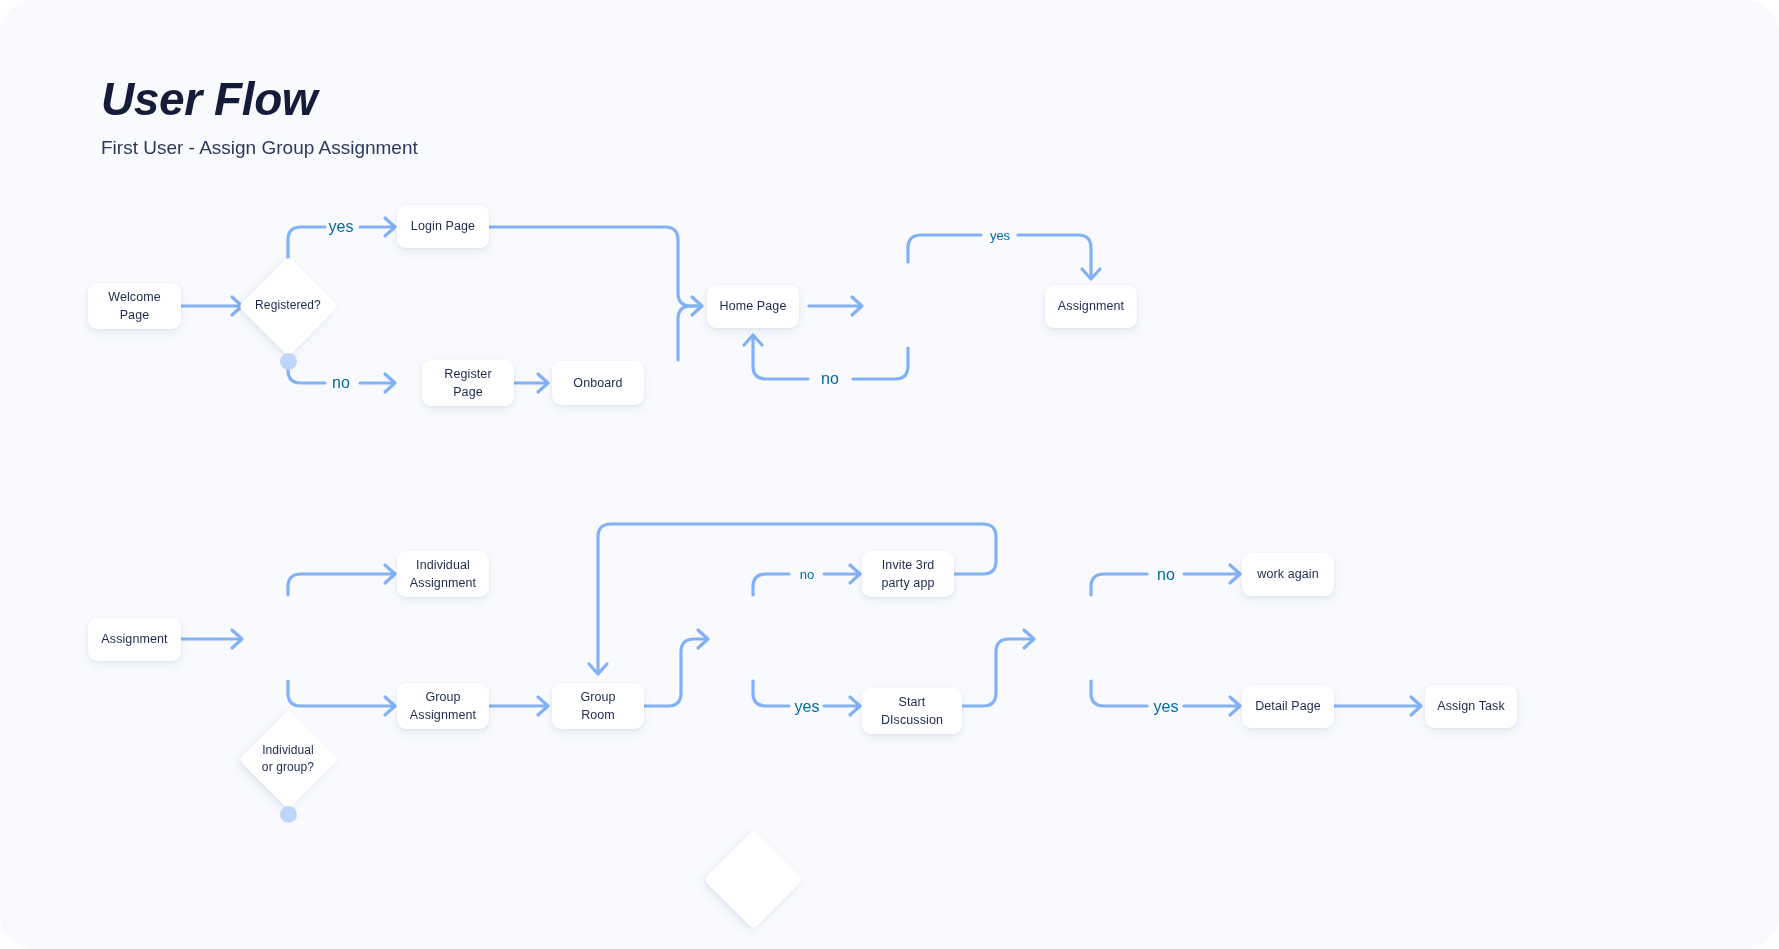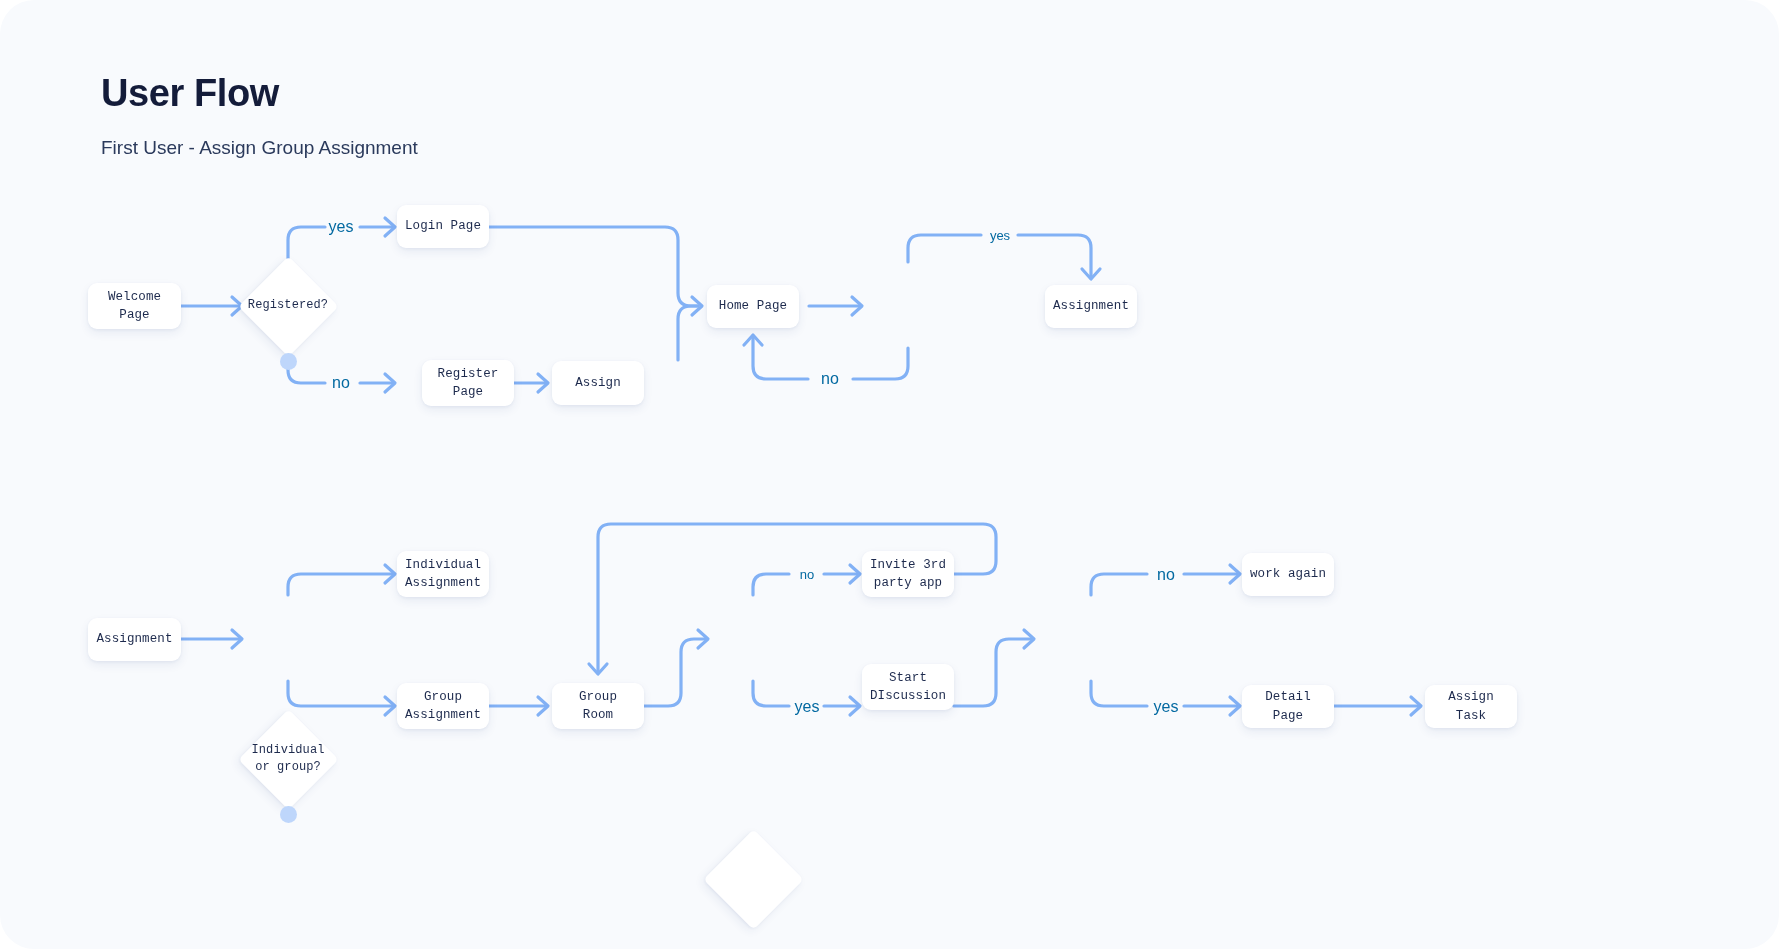"User Flow" #page-title { font-size: 38px -> 46px; font-style: none -> italic }
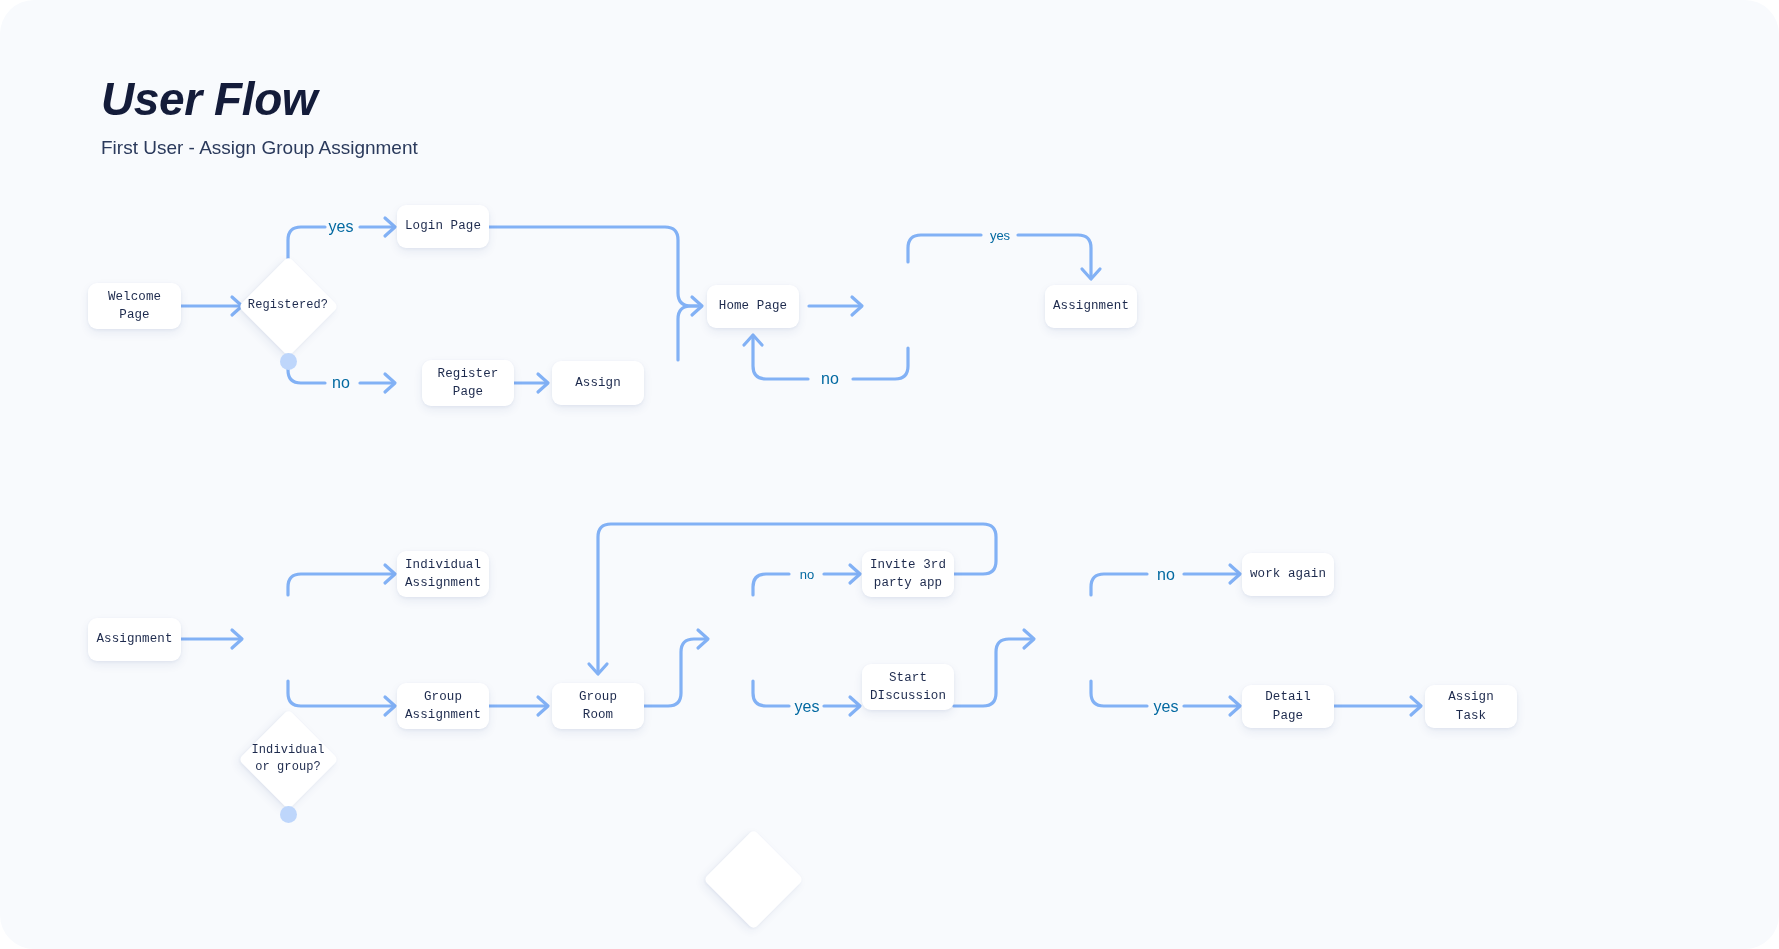"Login Page" .node { font-family: Liberation Mono, monospace -> none }
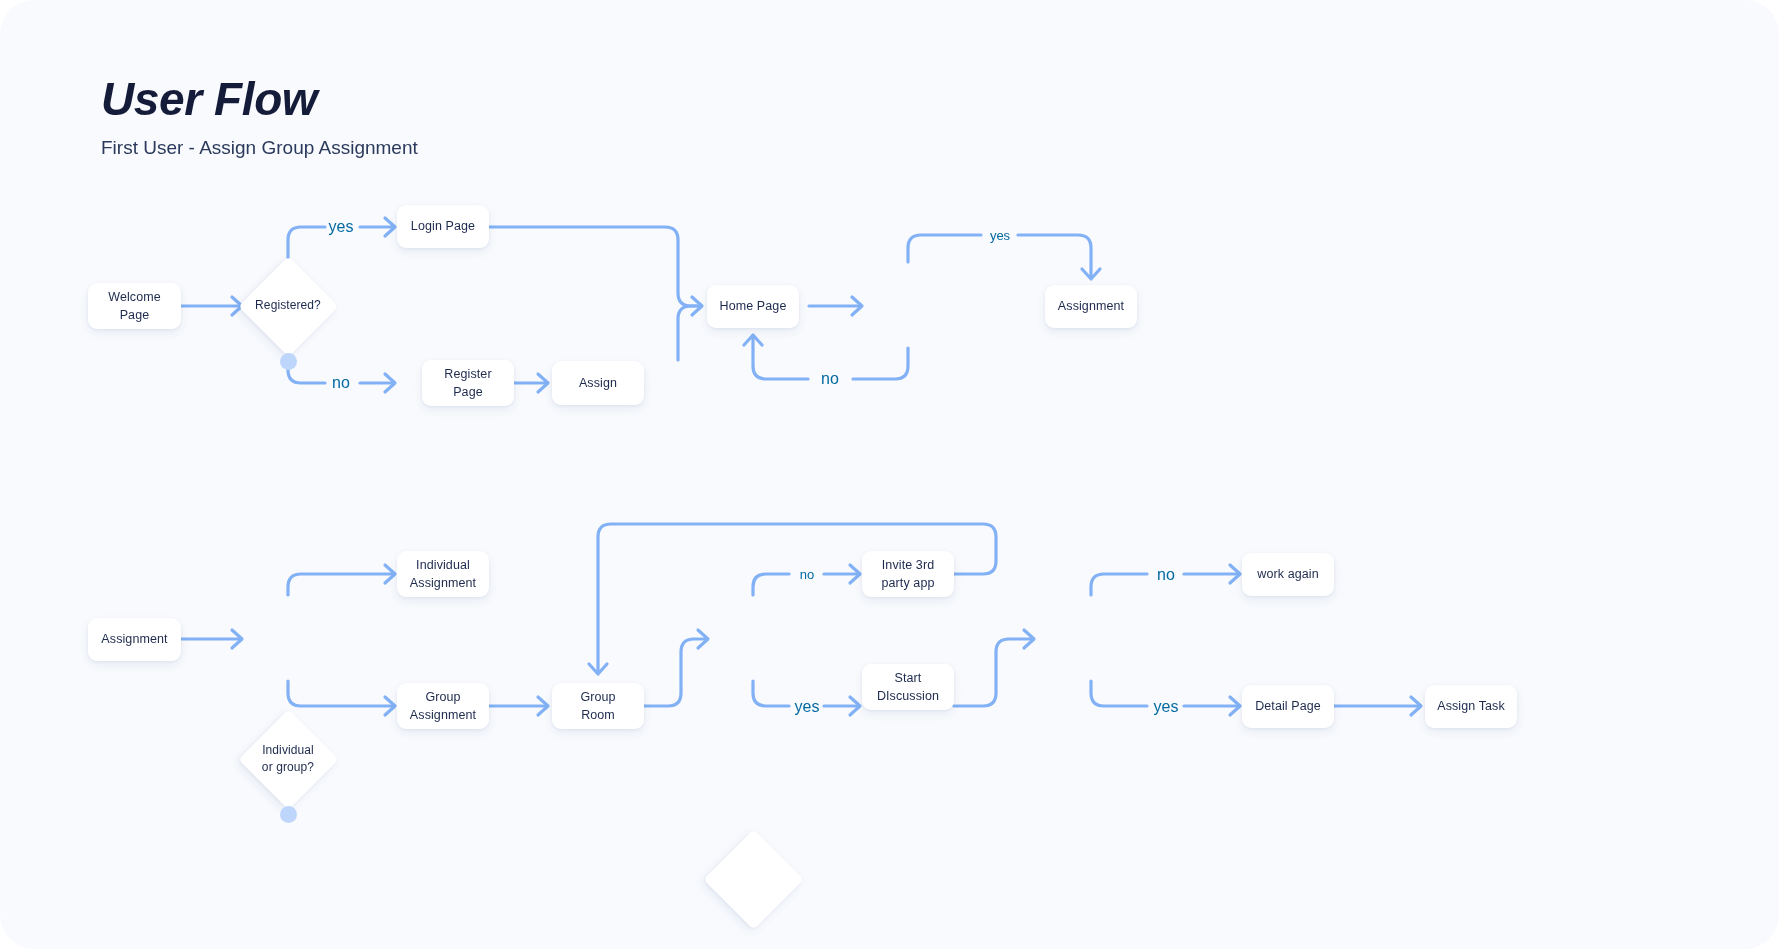"Assign" span.node-label { text: Assign -> Onboard }
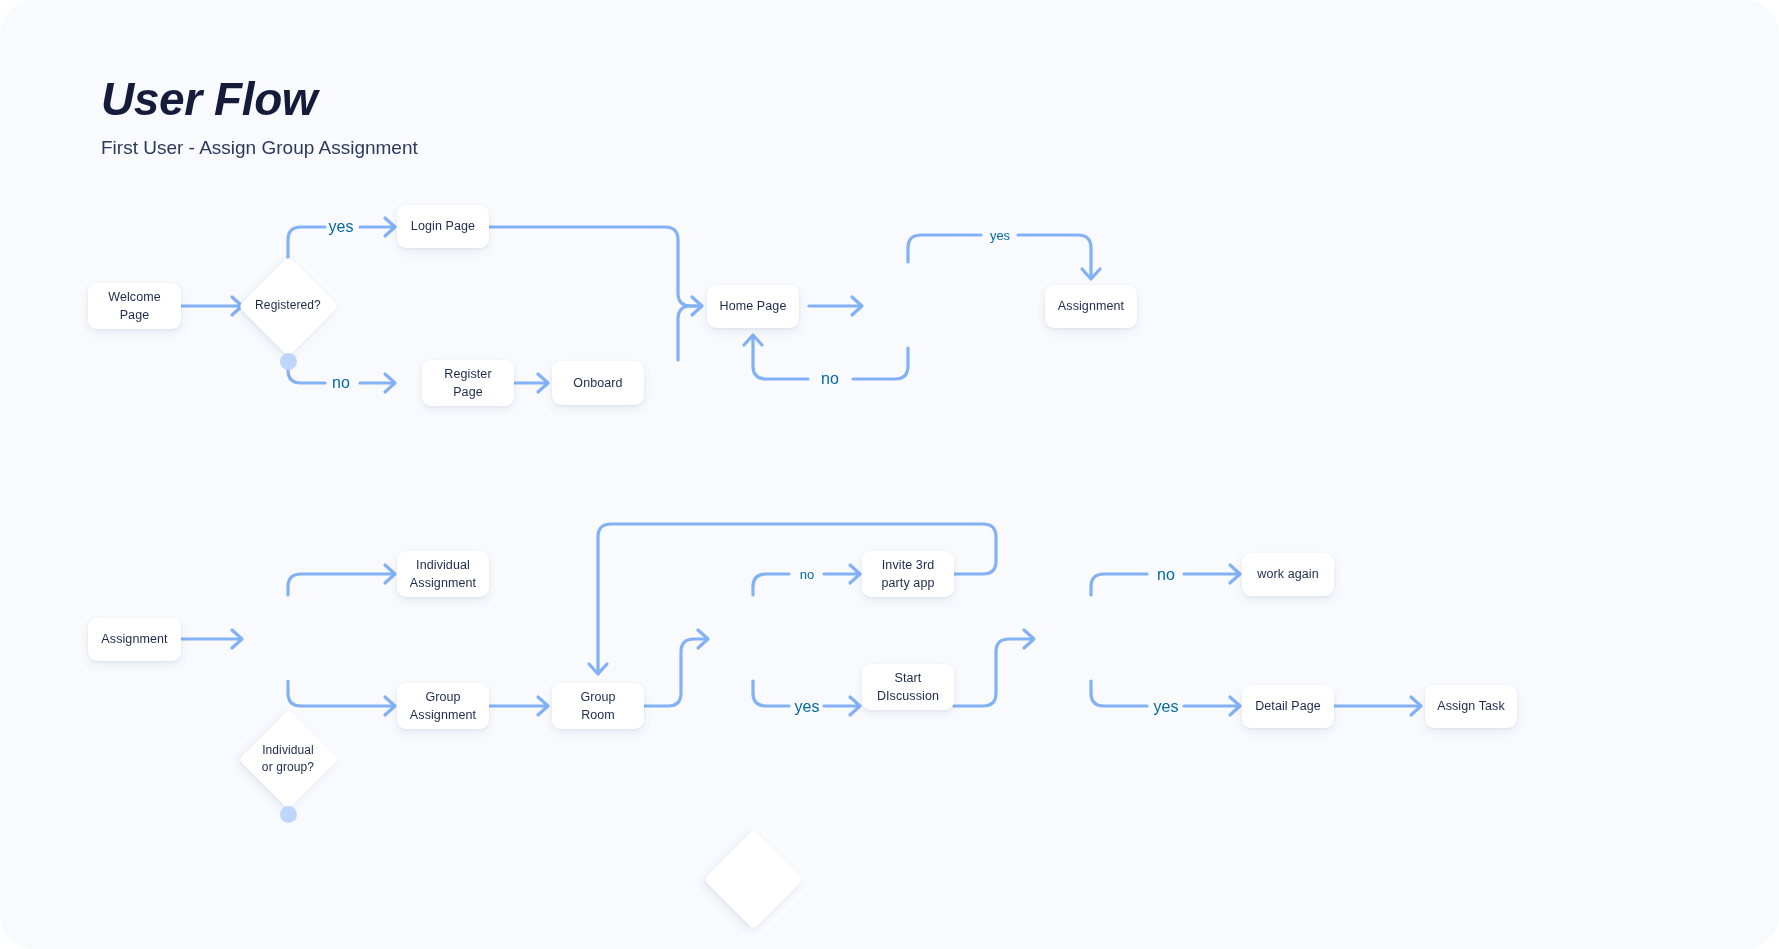"Start" div.node { top: 664px -> 688px; width: 92px -> 100px }
